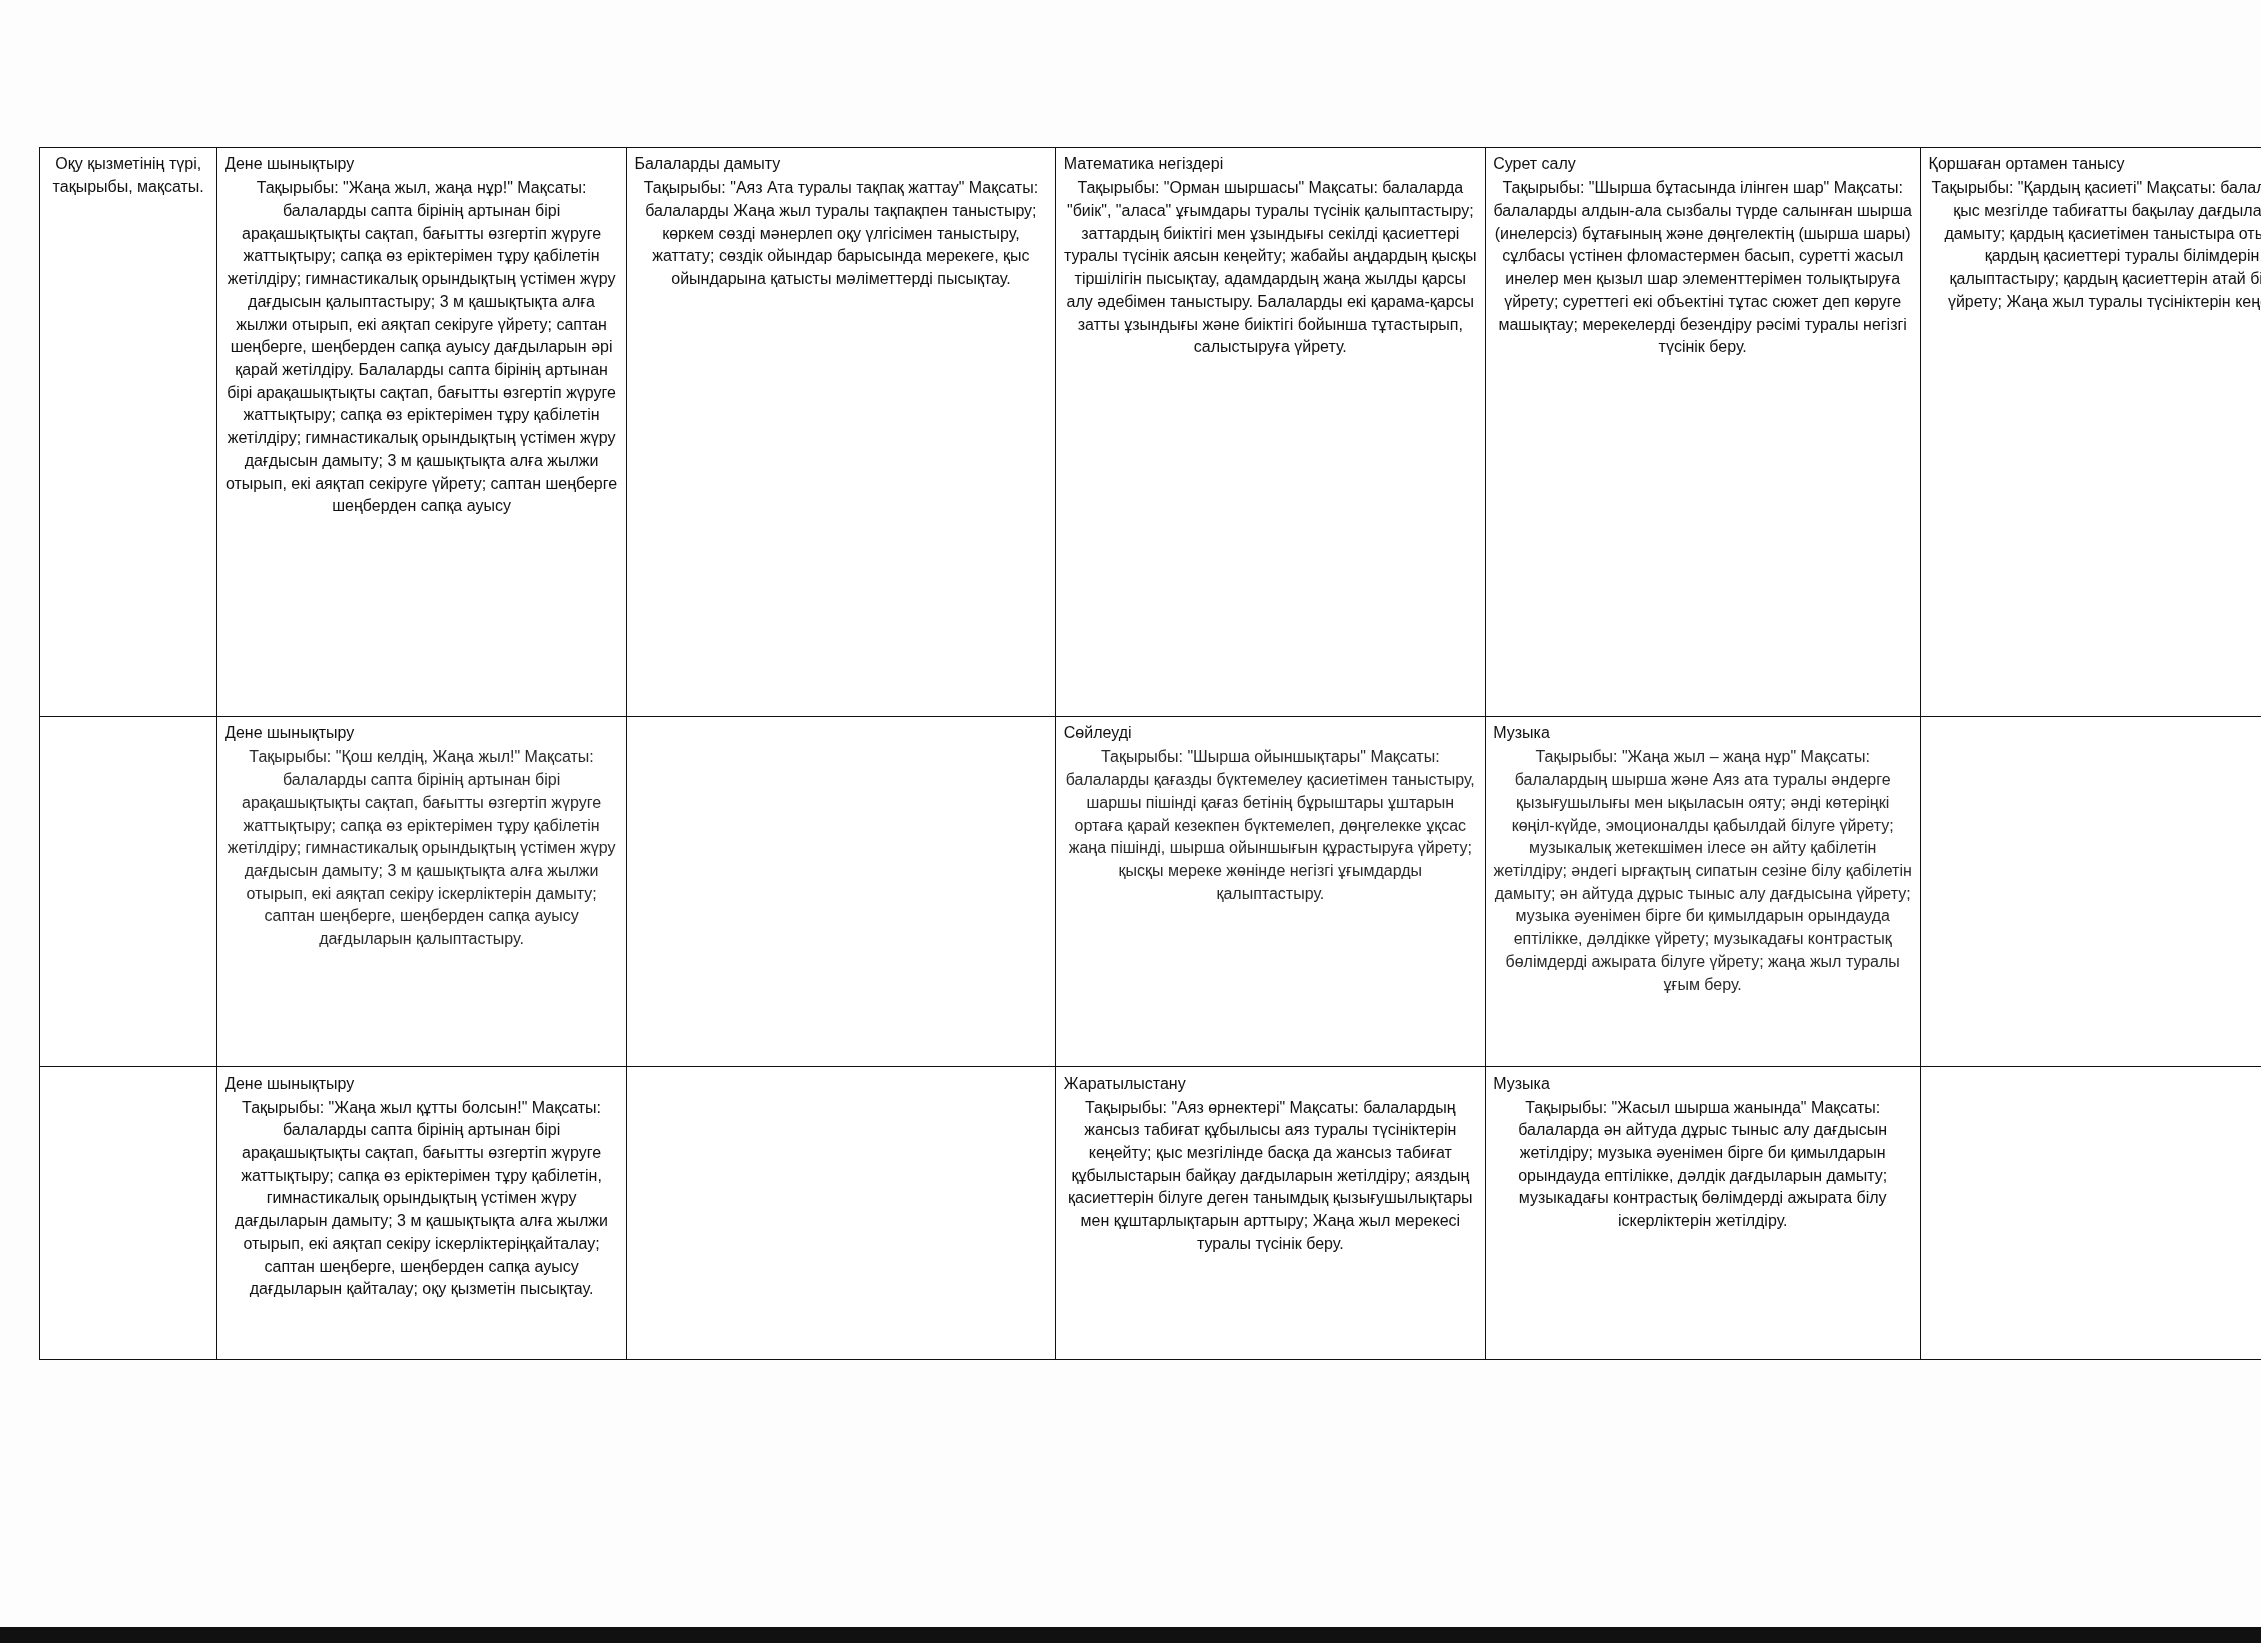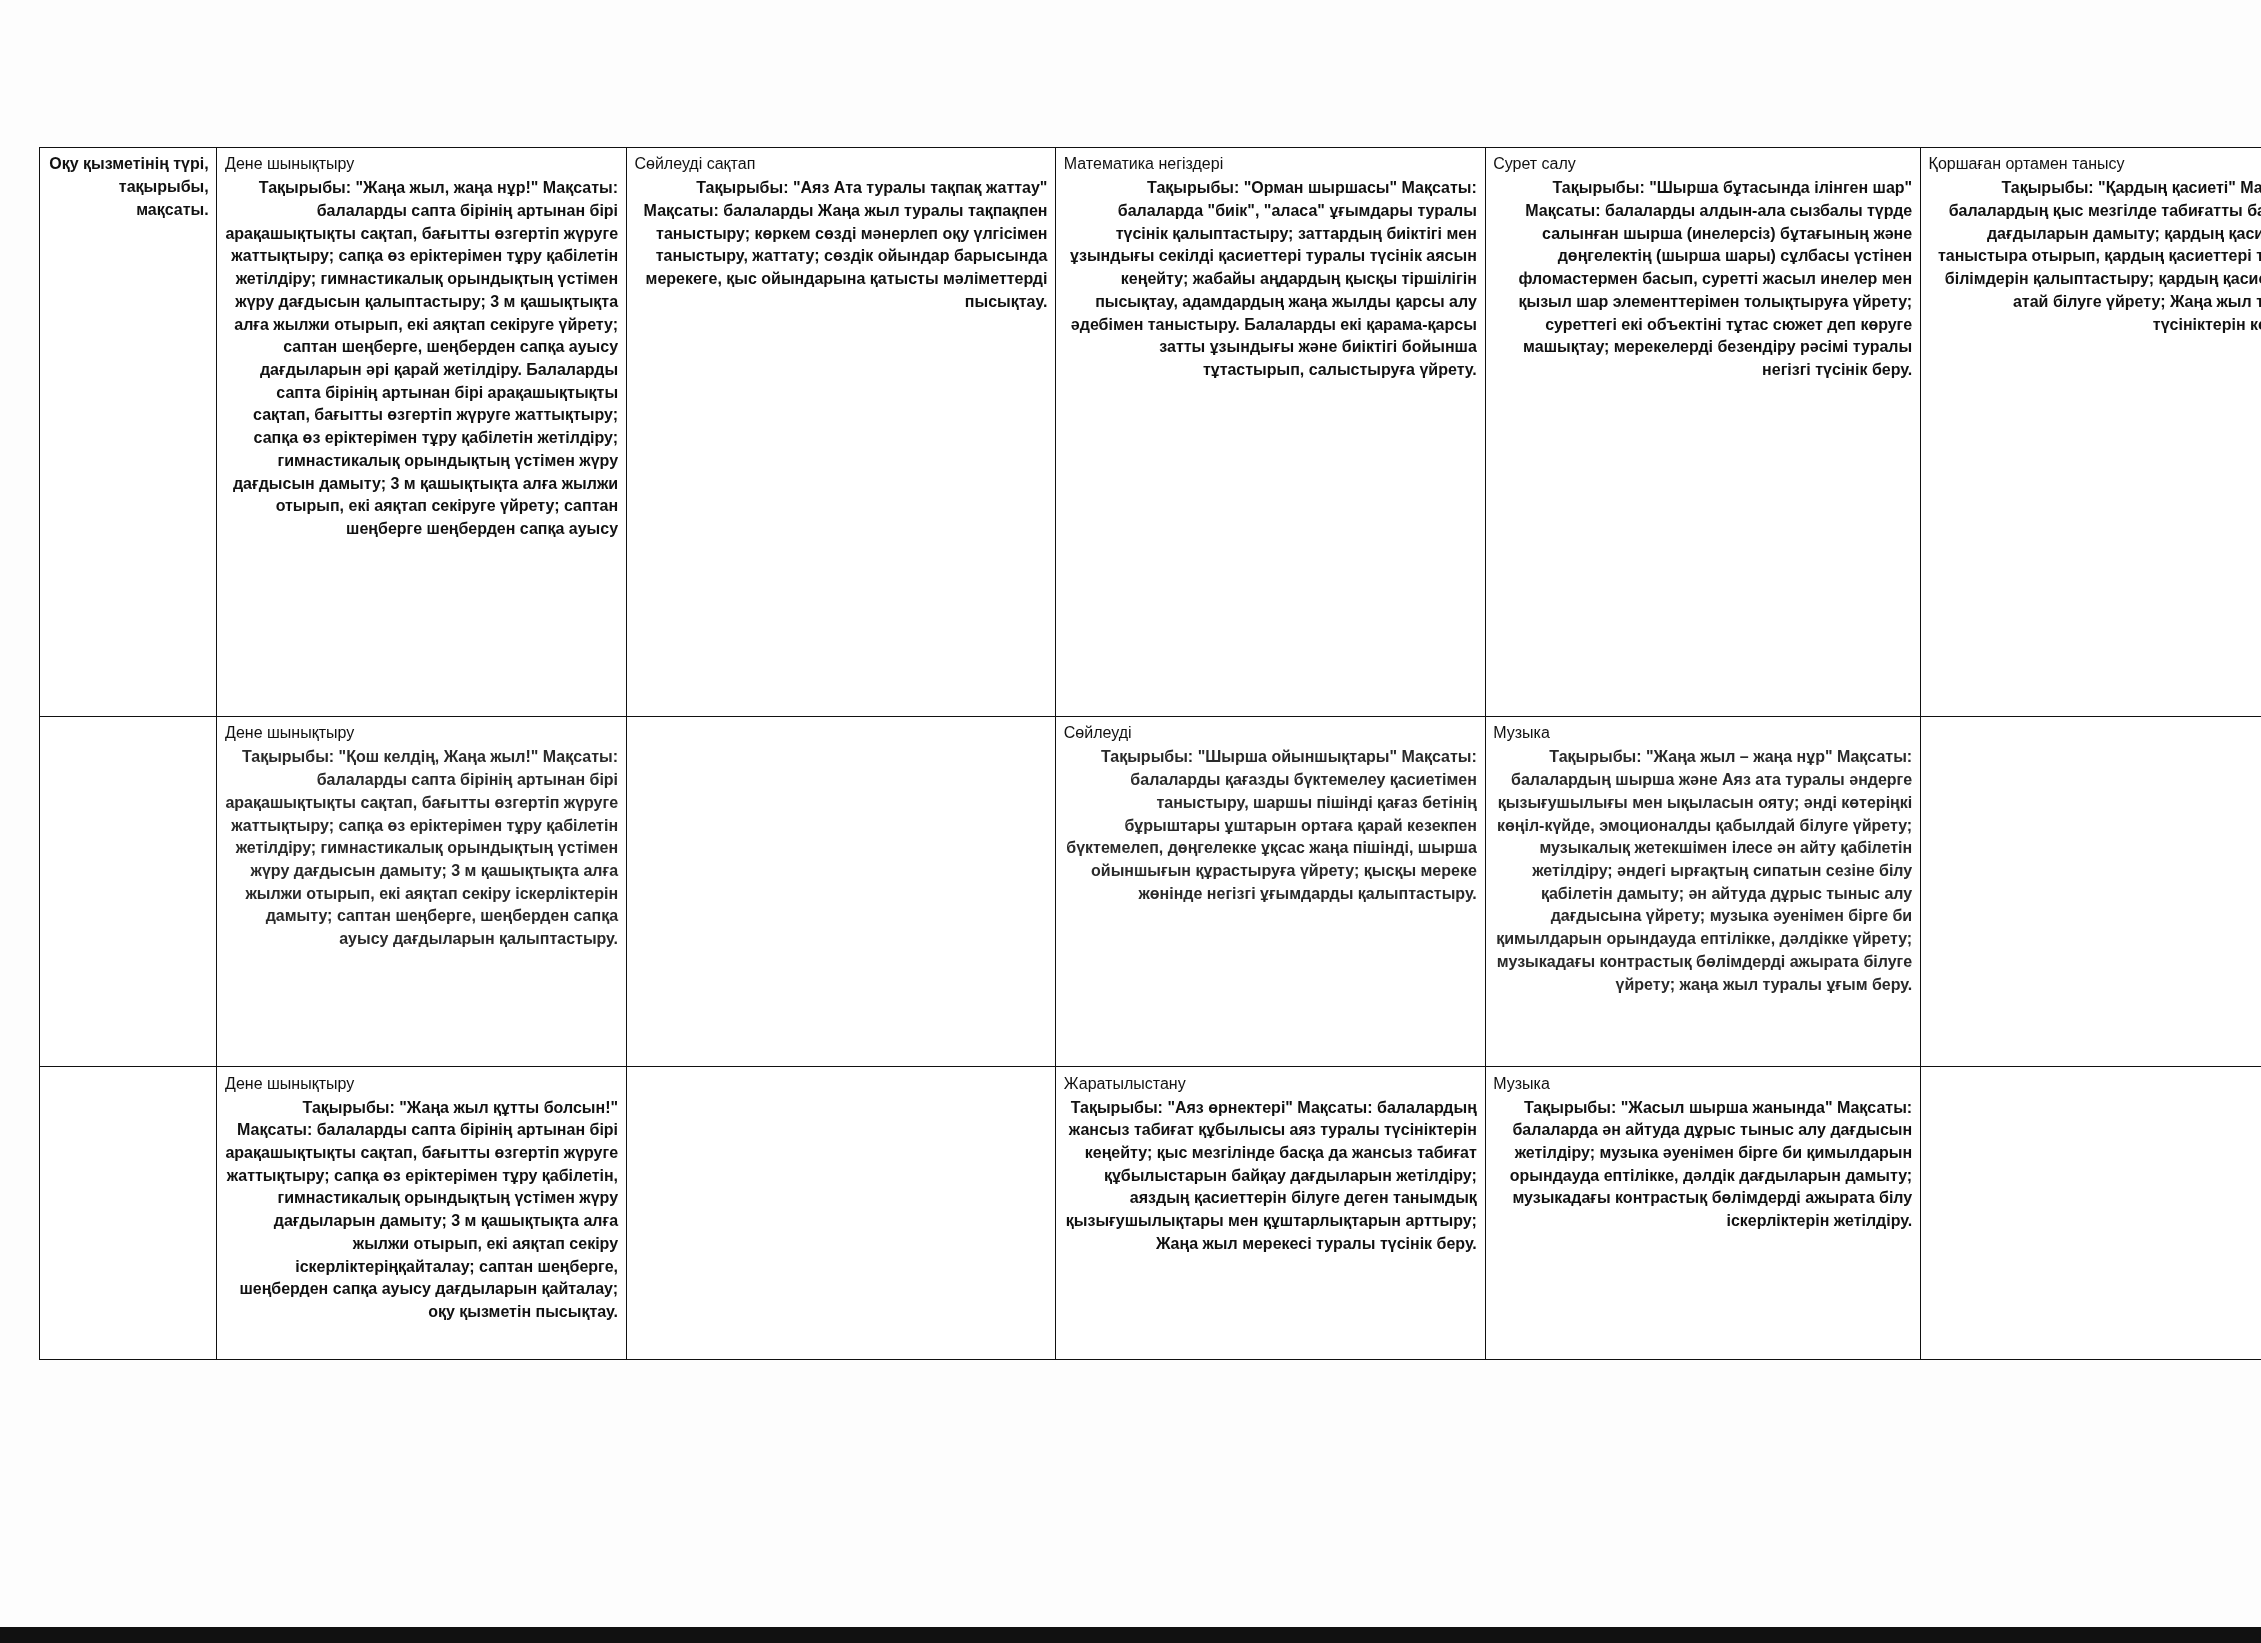"Оқу қызметінің түрі, тақырыбы, мақсаты." .cell-body { font-weight: bold -> none; text-align: right -> center }
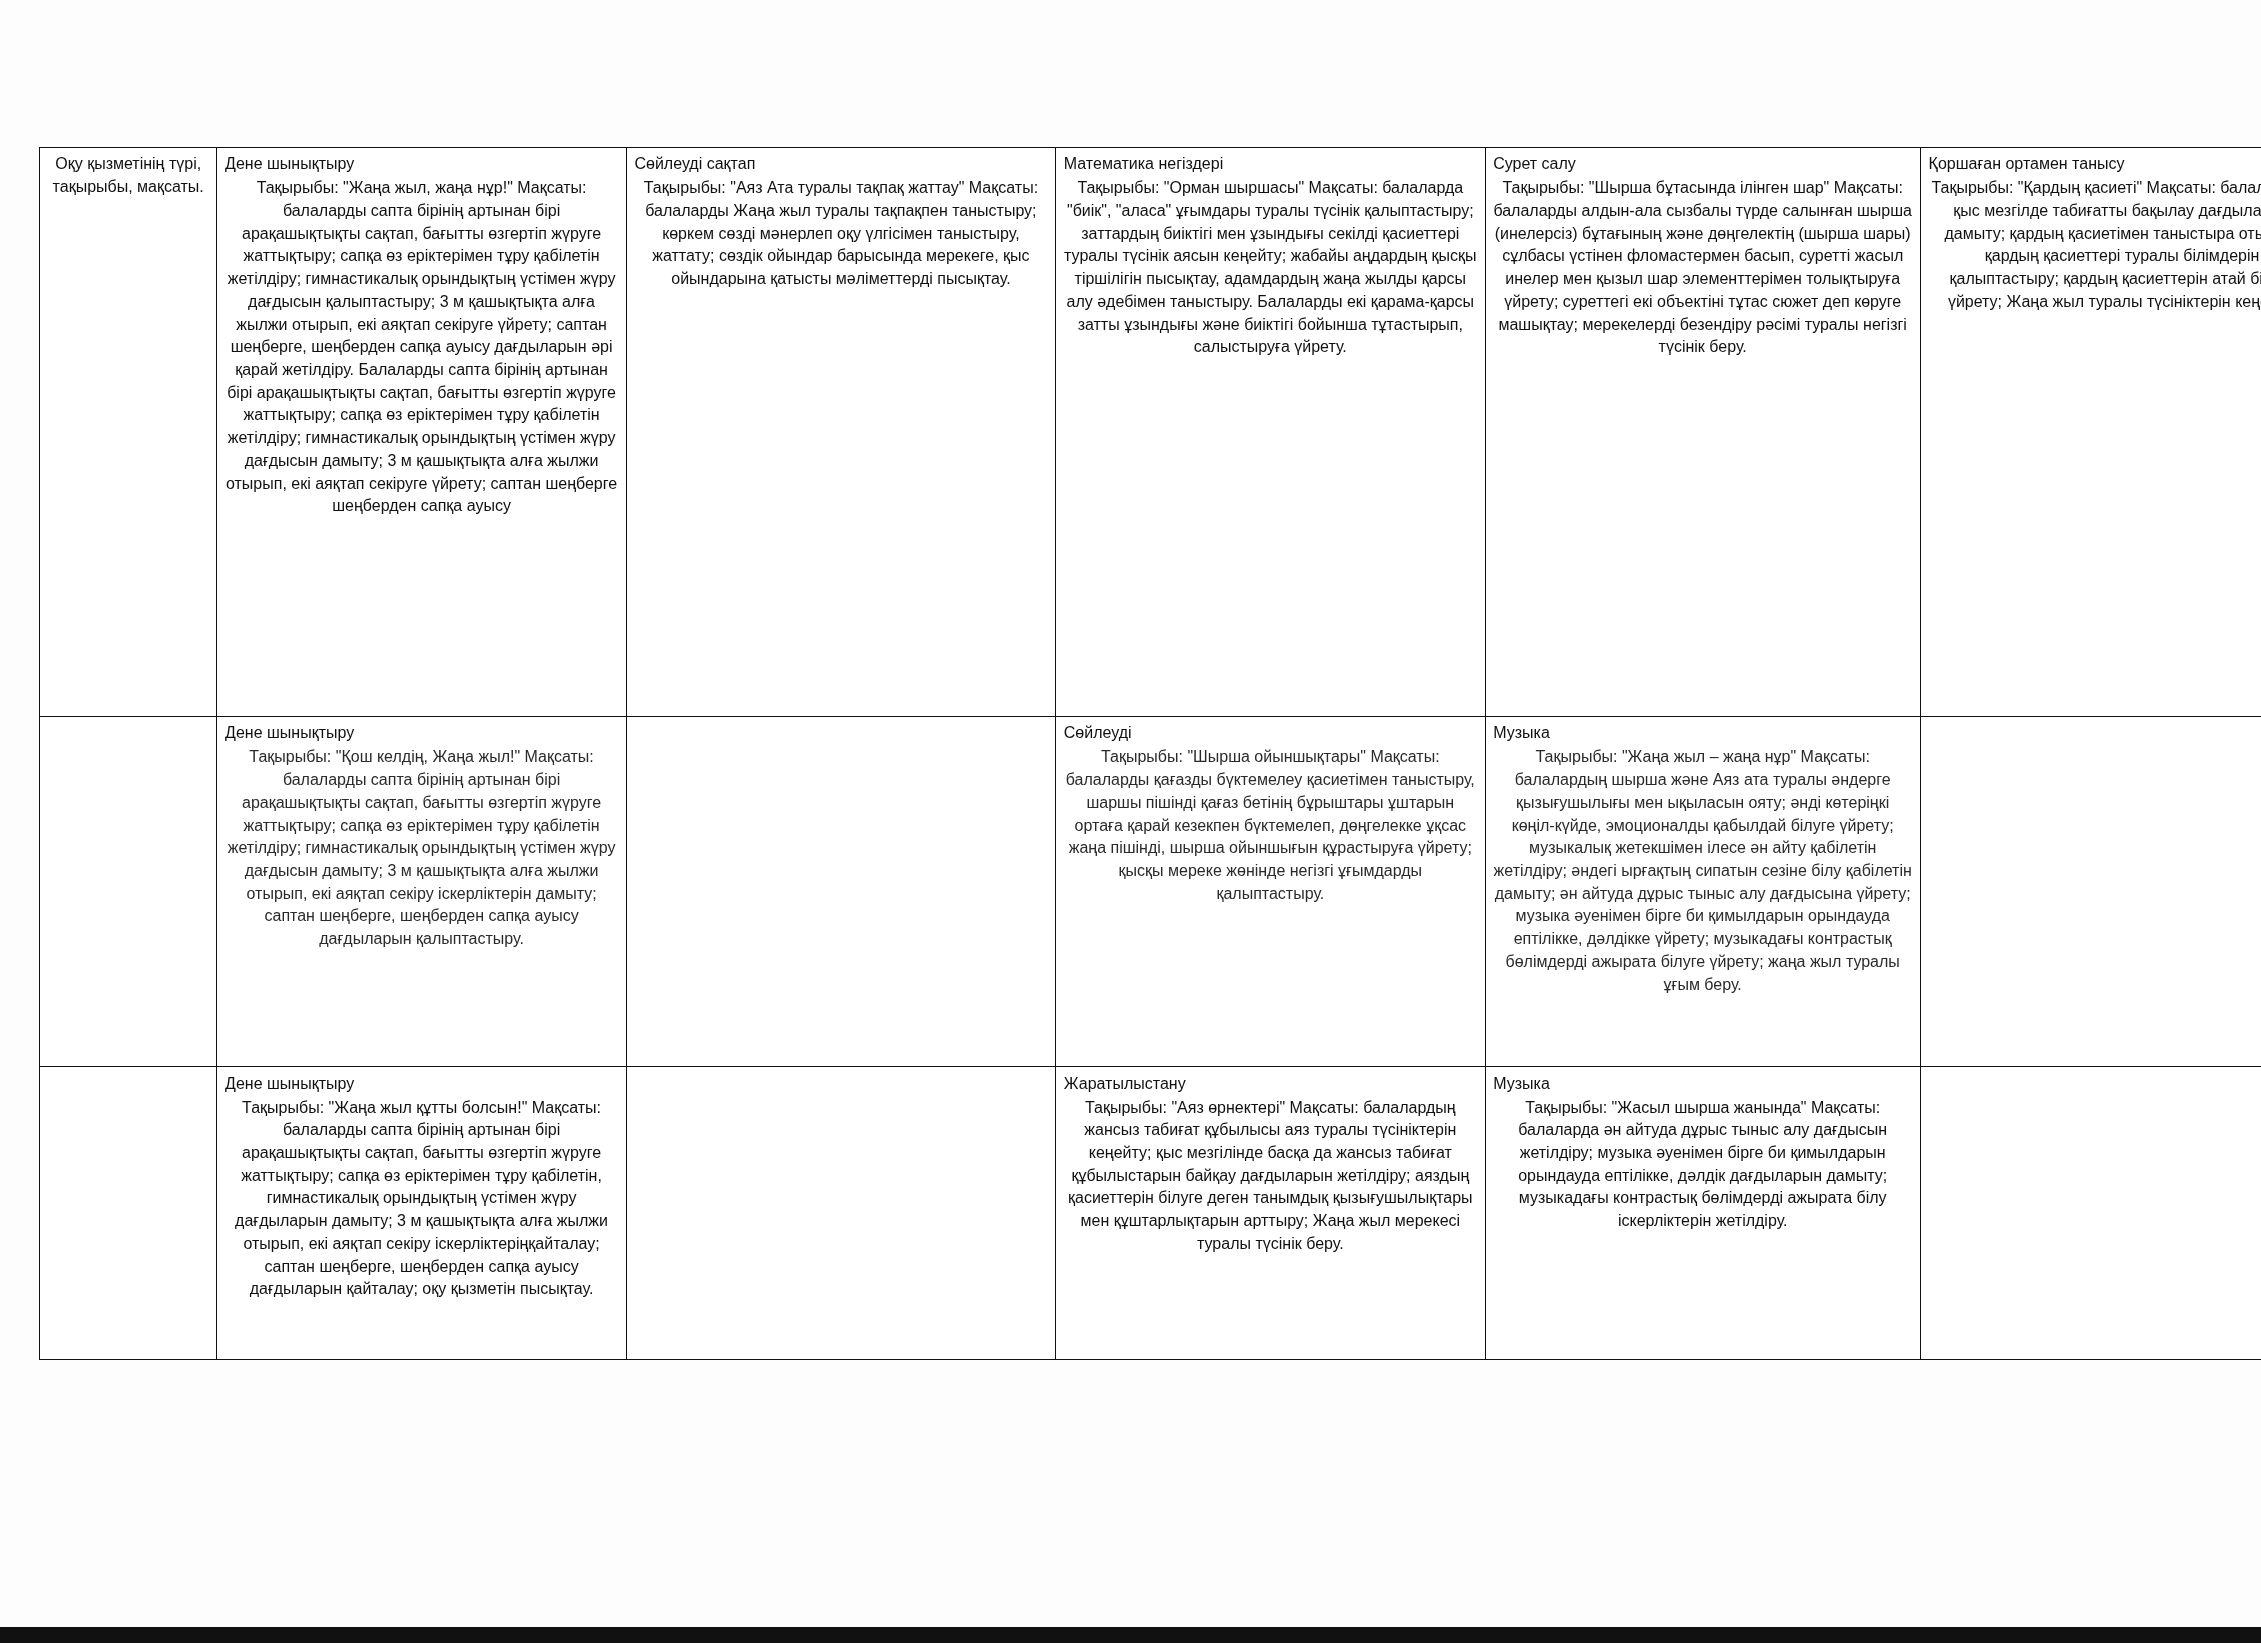"Сөйлеуді сақтап" span.cell-title { text: Сөйлеуді сақтап -> Балаларды дамыту }
